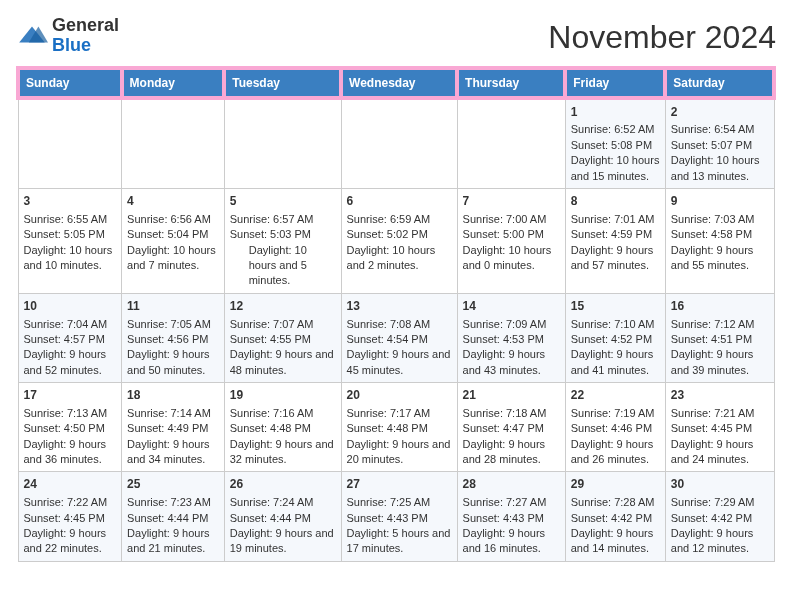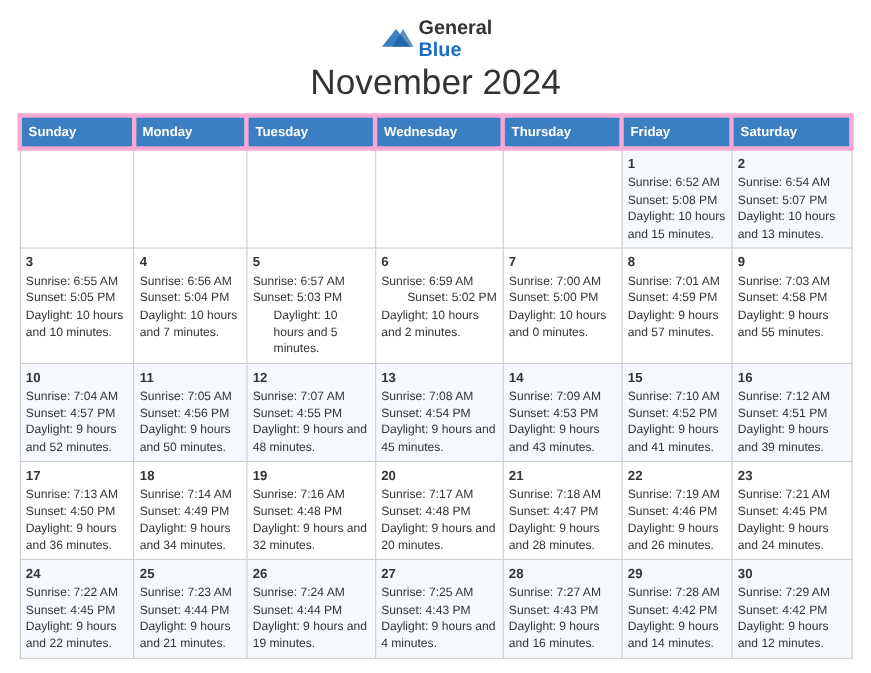"General" .header { align-items: center -> flex-end; flex-direction: column -> none }
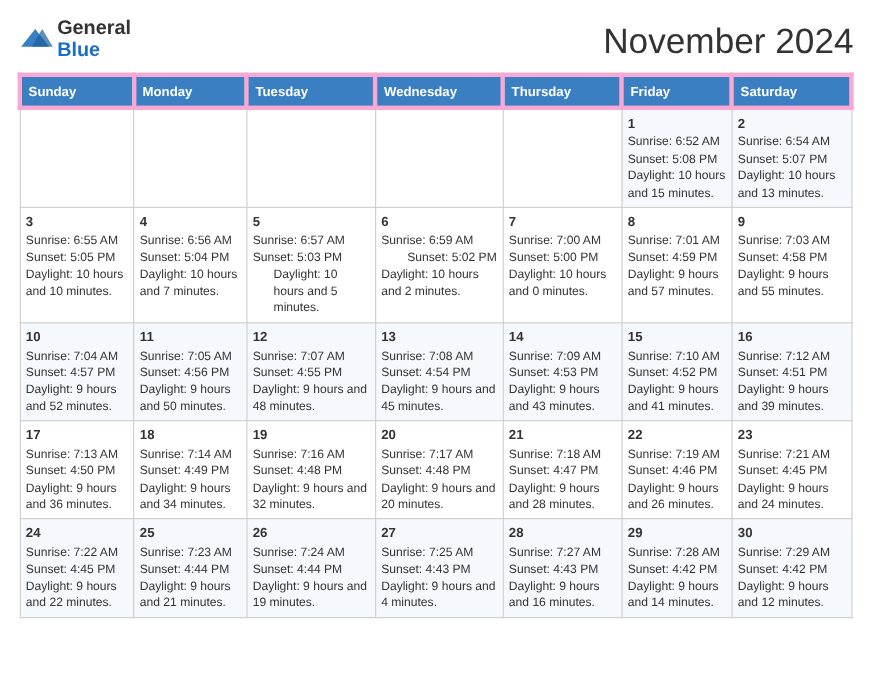"Sunset: 5:02 PM" span { text-align: right -> none }
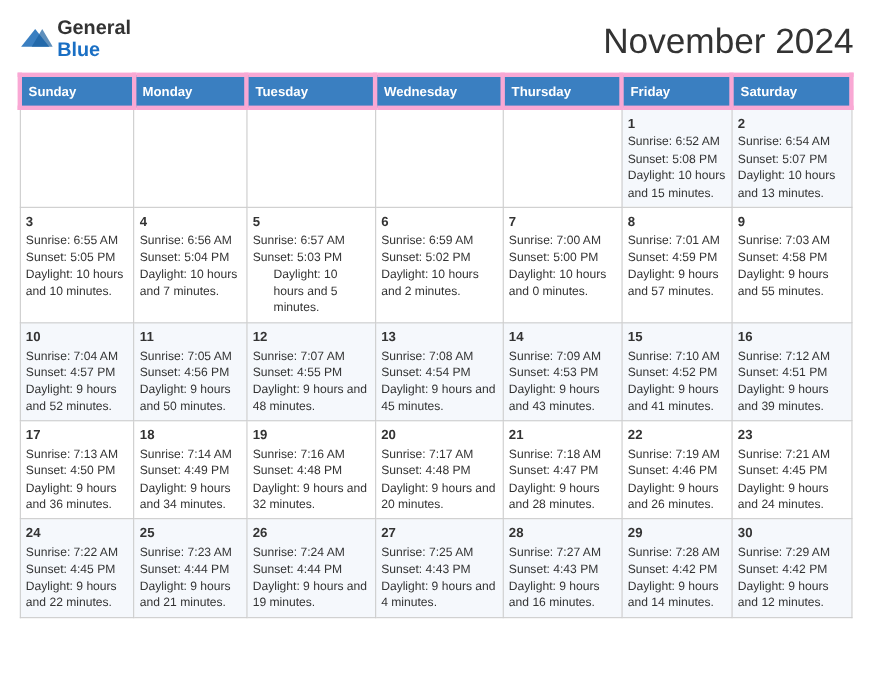"Daylight: 9 hours and 4" span { text: 9 hours and 4 -> 5 hours and 17 }
